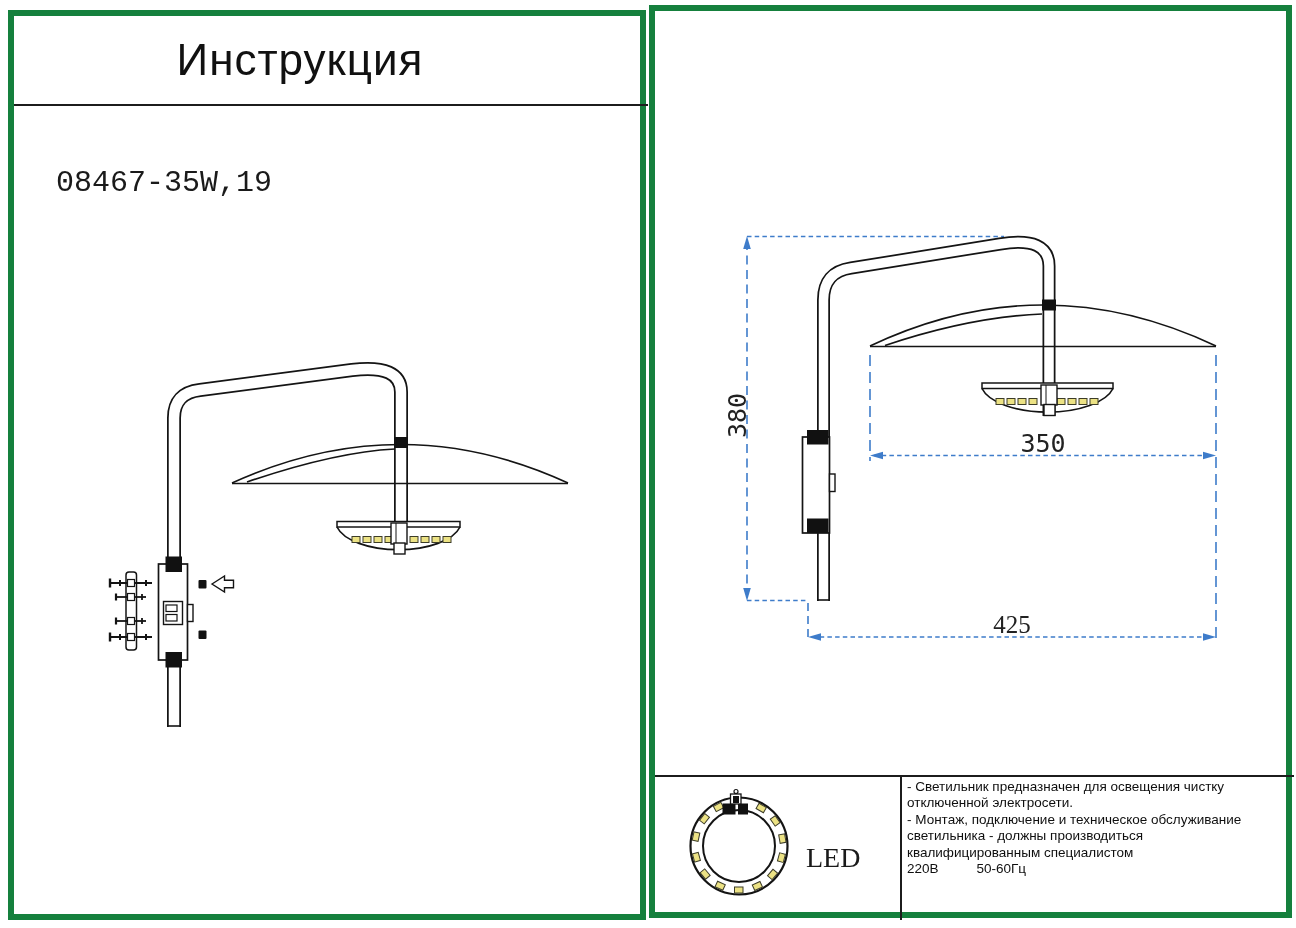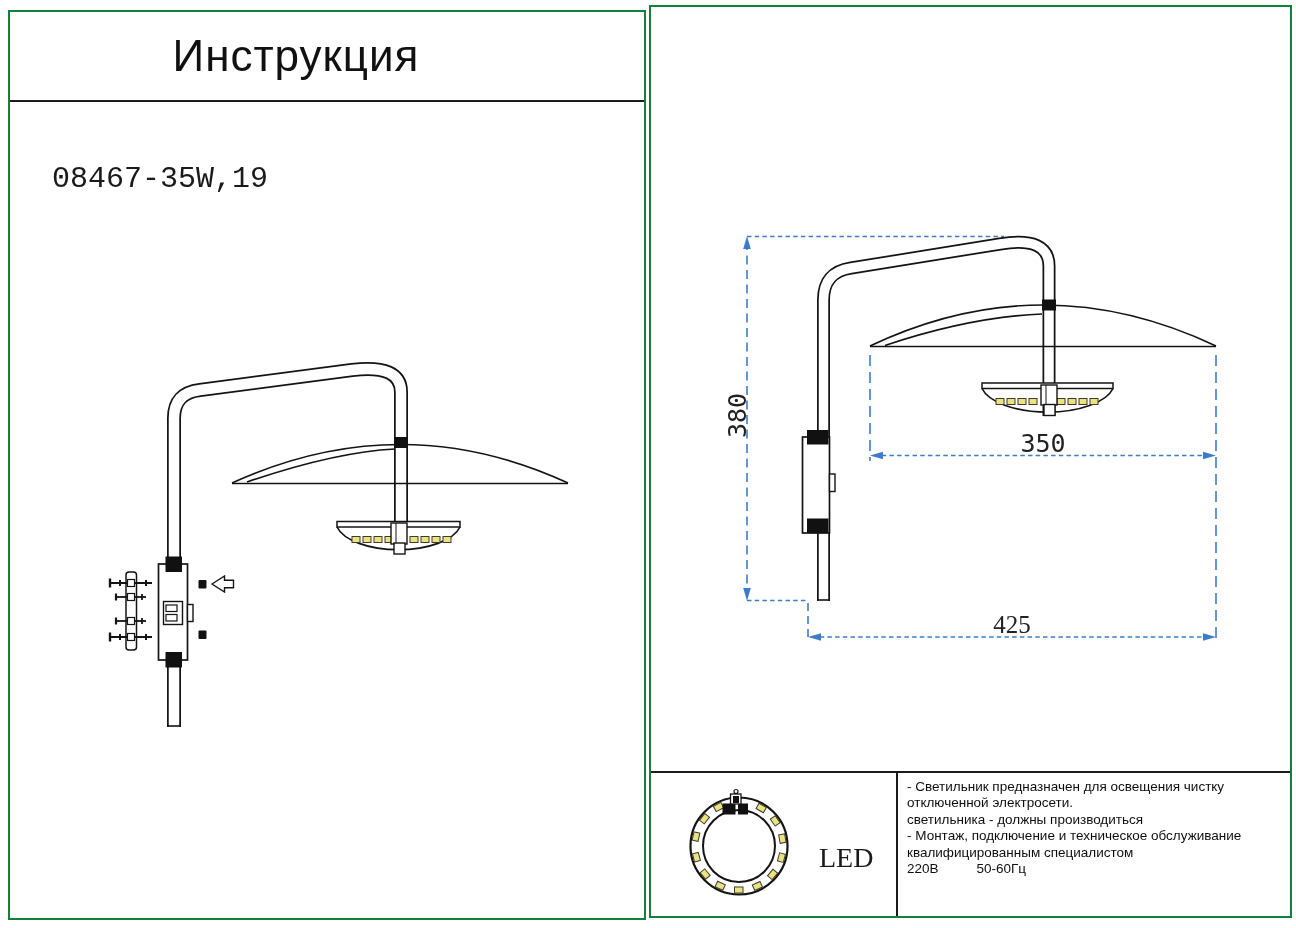"Инструкция" .panel { border: 2px solid #15803d -> 6px solid #15803d }
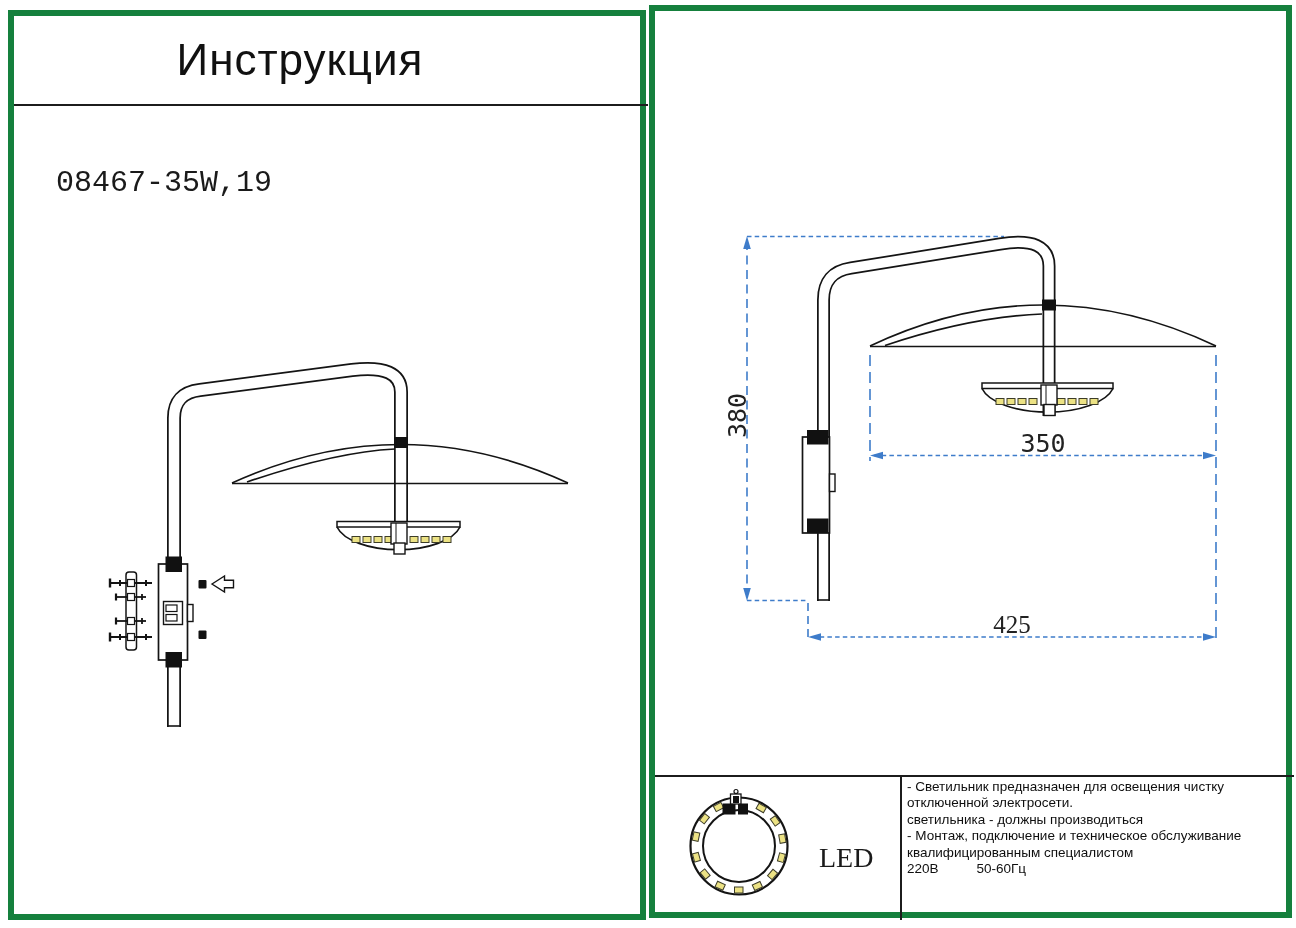"светильника - должны производиться" div { order: before "- Монтаж, подключение и техническое" -> after "- Монтаж, подключение и техническое" }
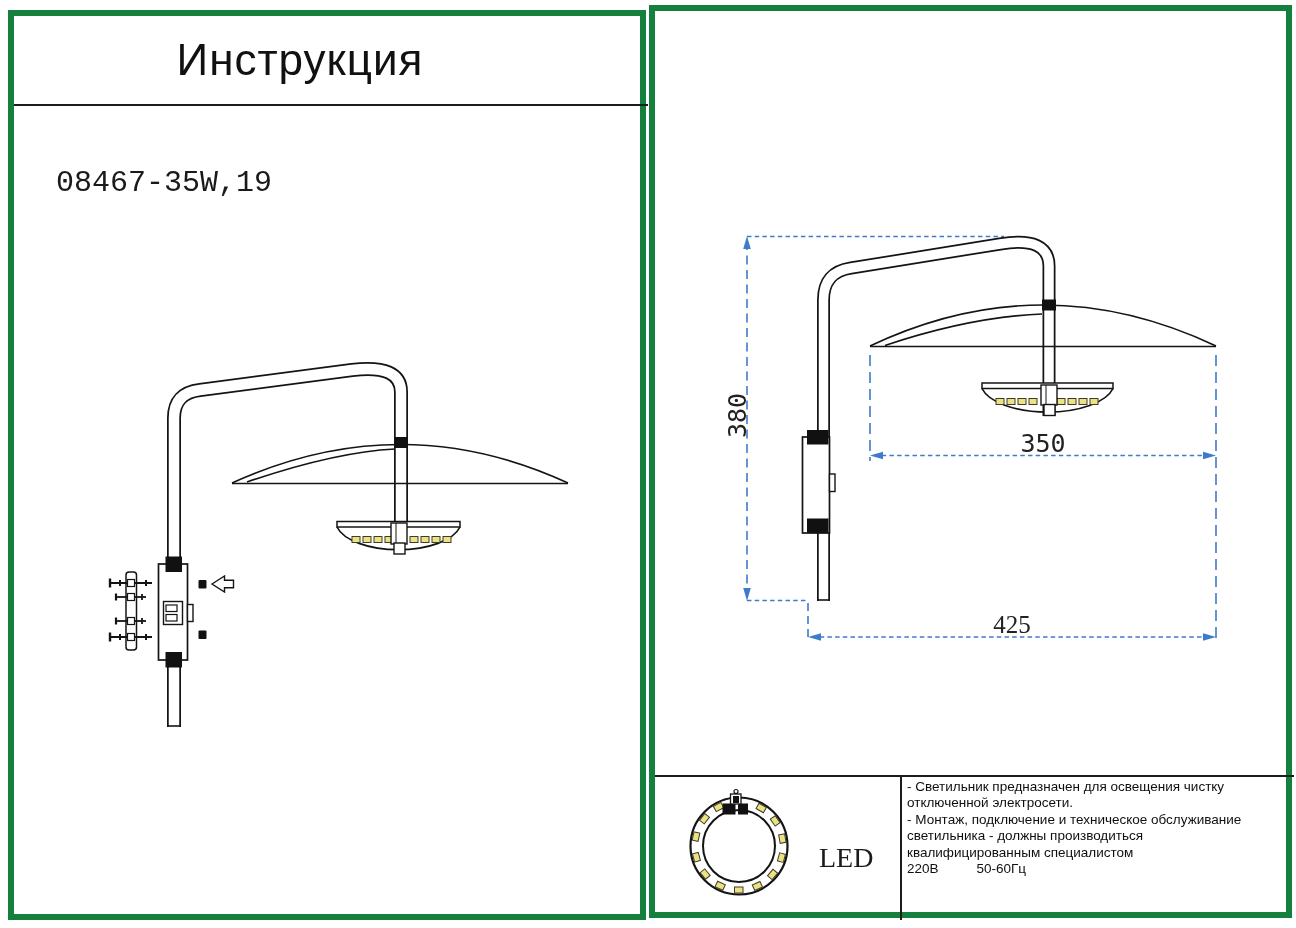"LED" .led-label { margin-left: 13px -> none }
